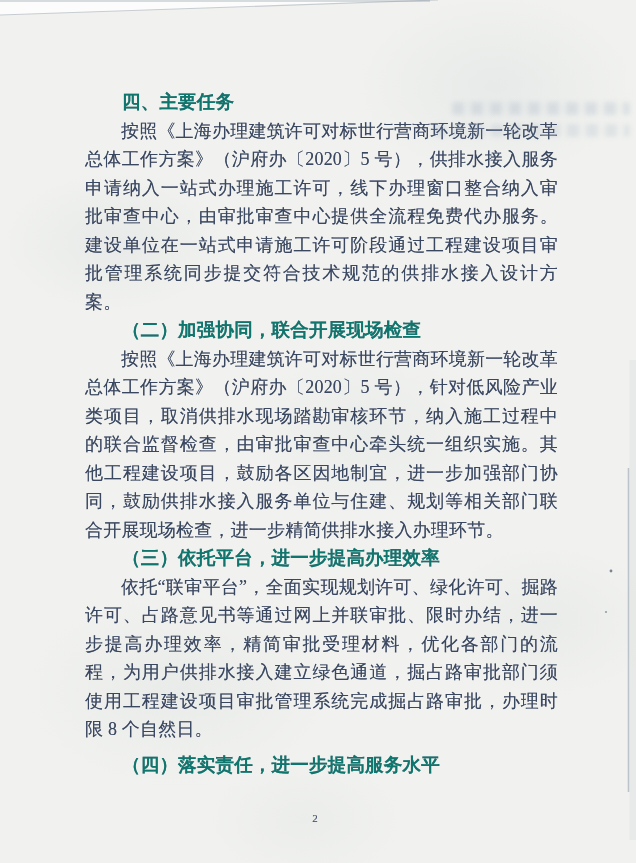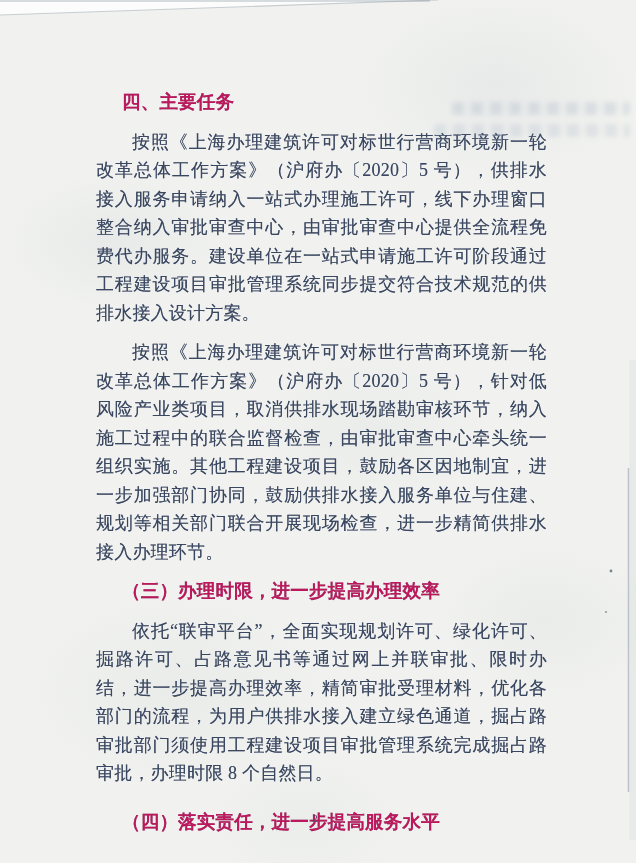"四、主要任务" .main-heading, .sec-heading { color: #be185d -> #0f766e }
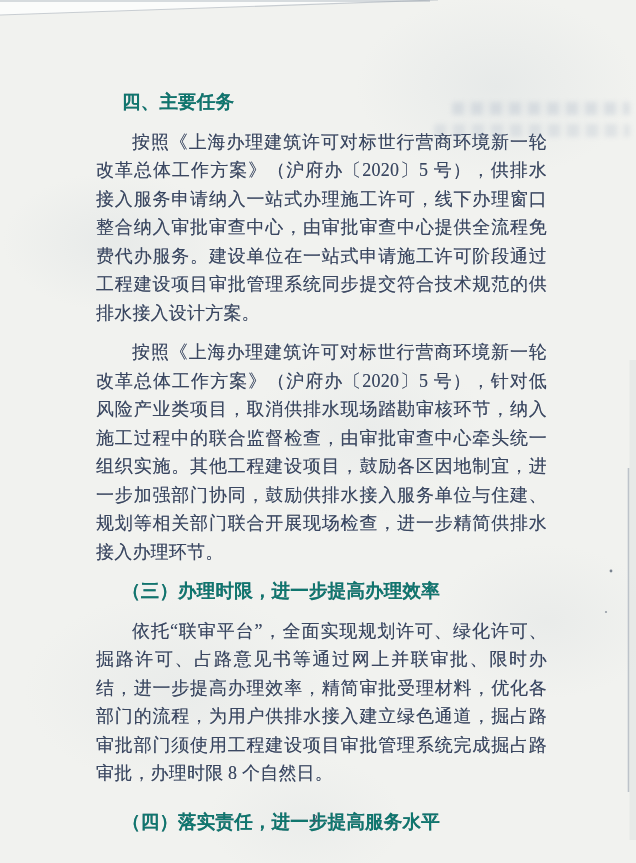"按照《上海办理建筑许可对标世行营商环境新一轮改革总体工作方案》（沪府办〔2020" .sec-para { margin: 11px -> 0 }
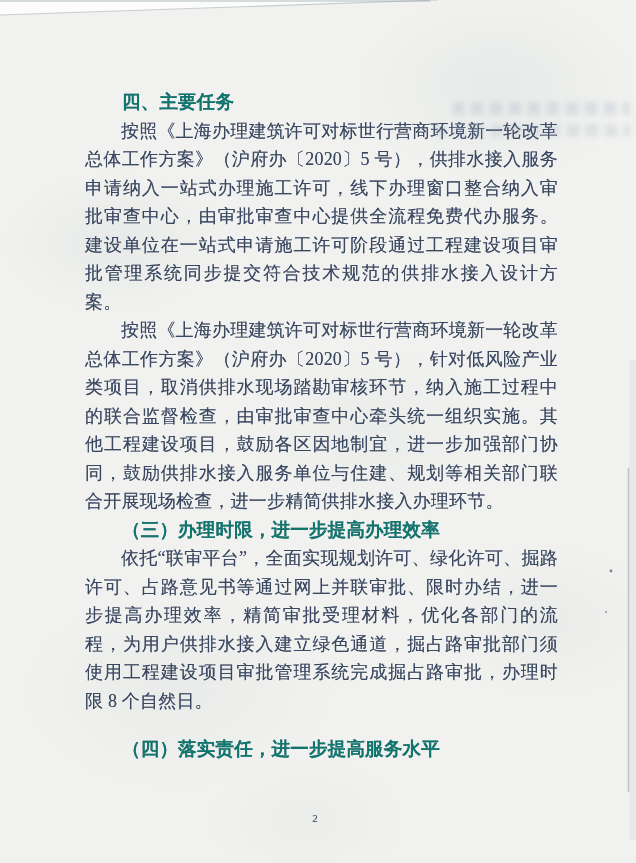"（二）加强协同，联合开展现场检查" h3.sec-heading { html: none -> <h3>（二）加强协同，联合开展现场检查</h3> }
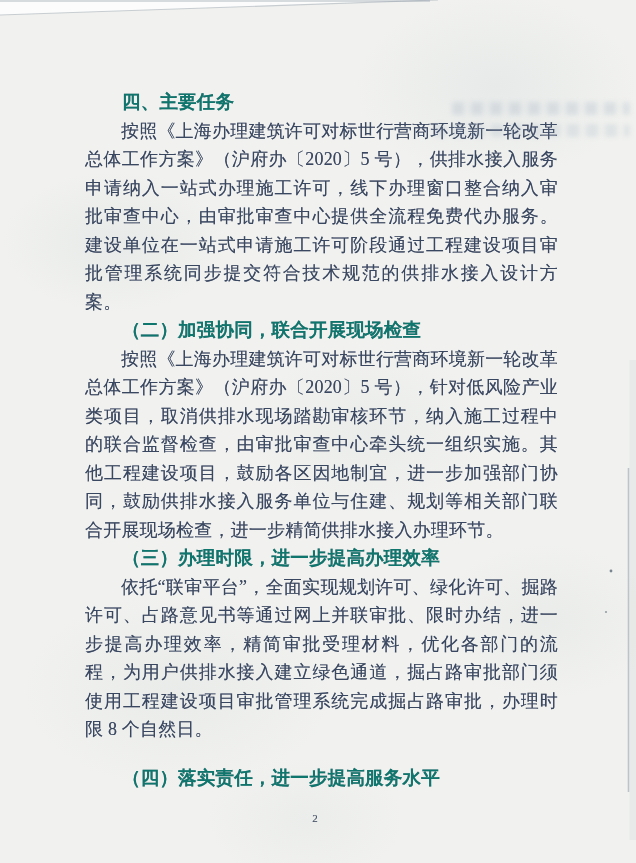"（三）办理时限，进一步提高办理效率" h3.sec-heading { text: 办理时限 -> 依托平台 }
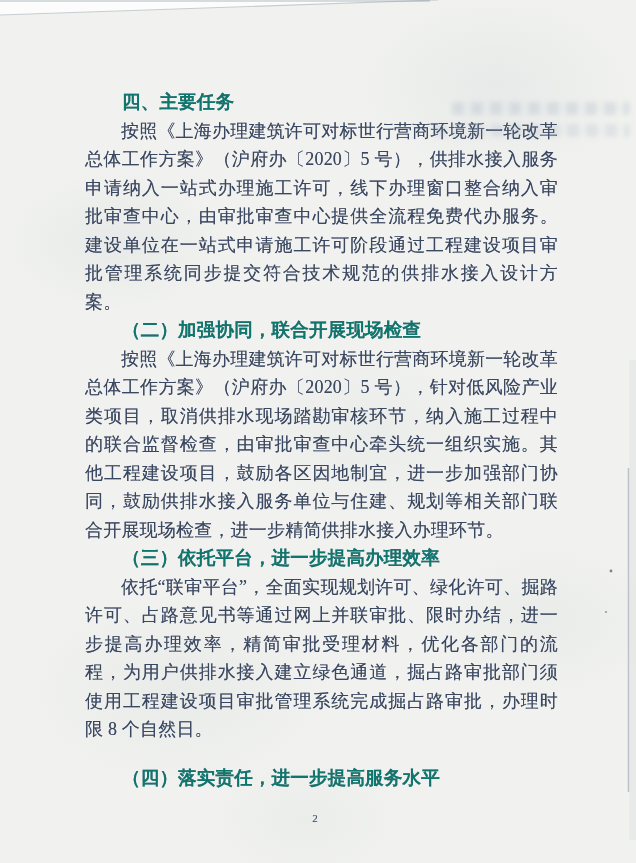"（四）落实责任，进一步提高服务水平" .sec-last { margin-top: 20px -> 7px }
